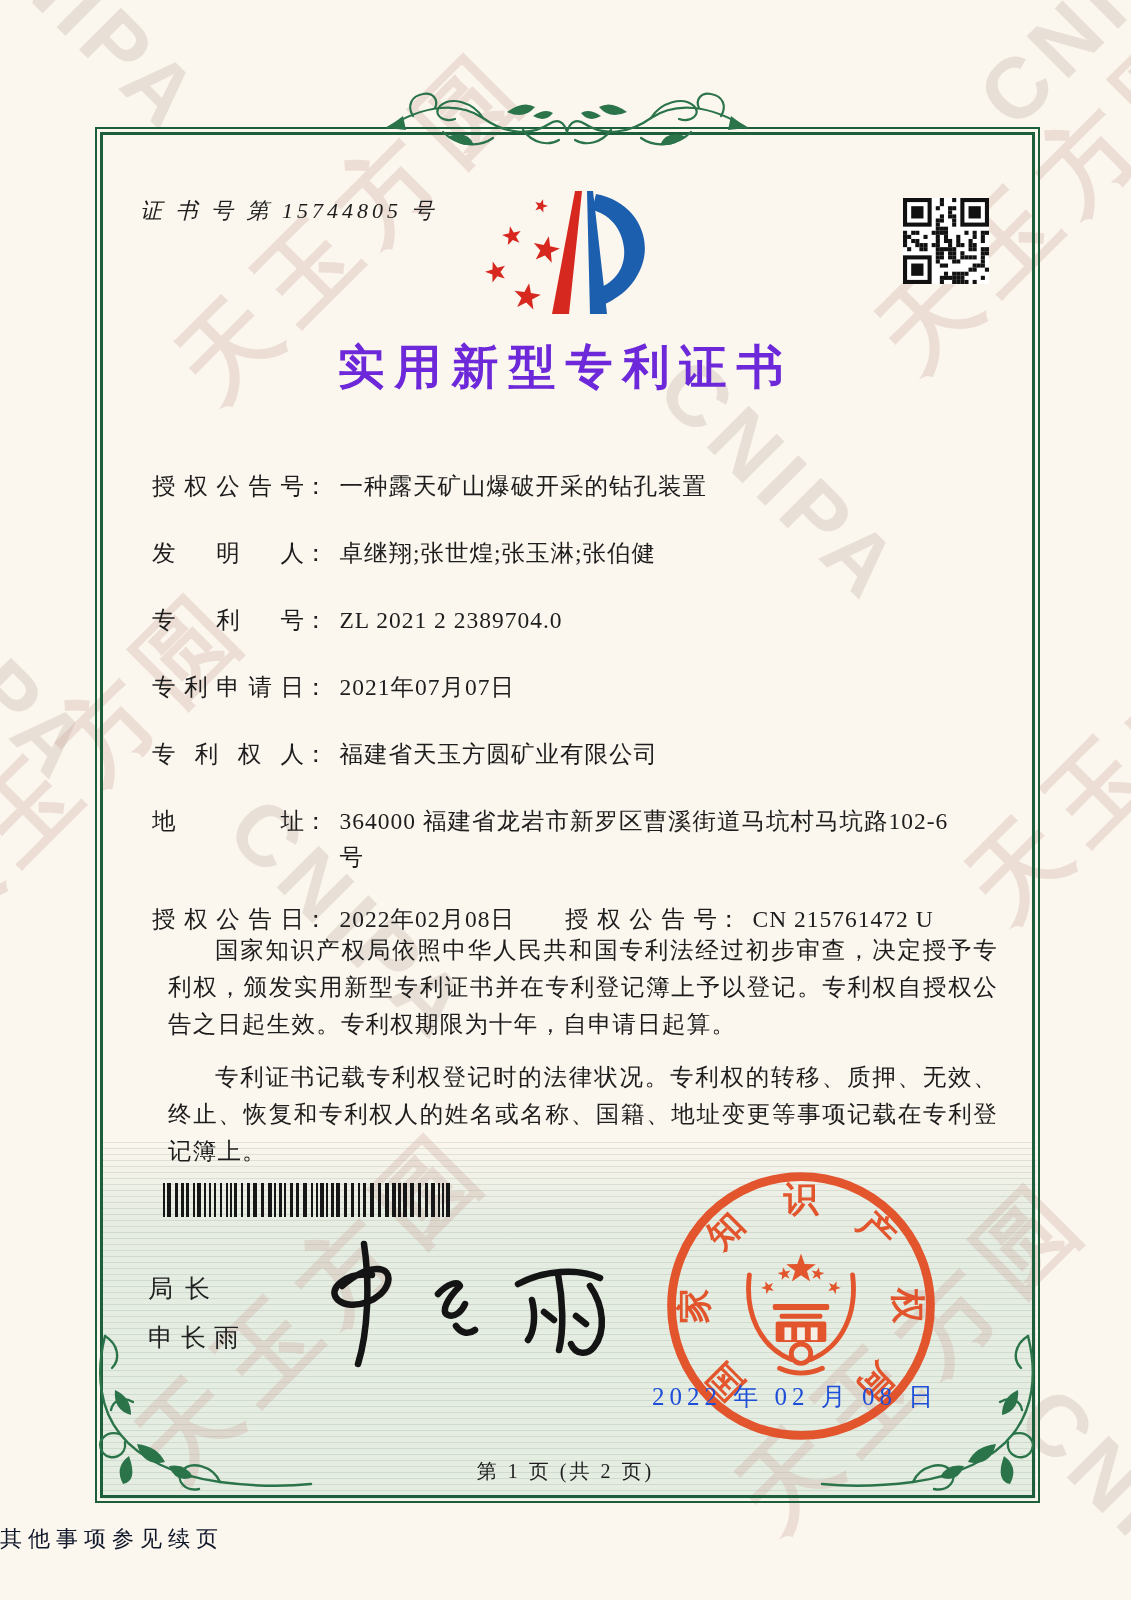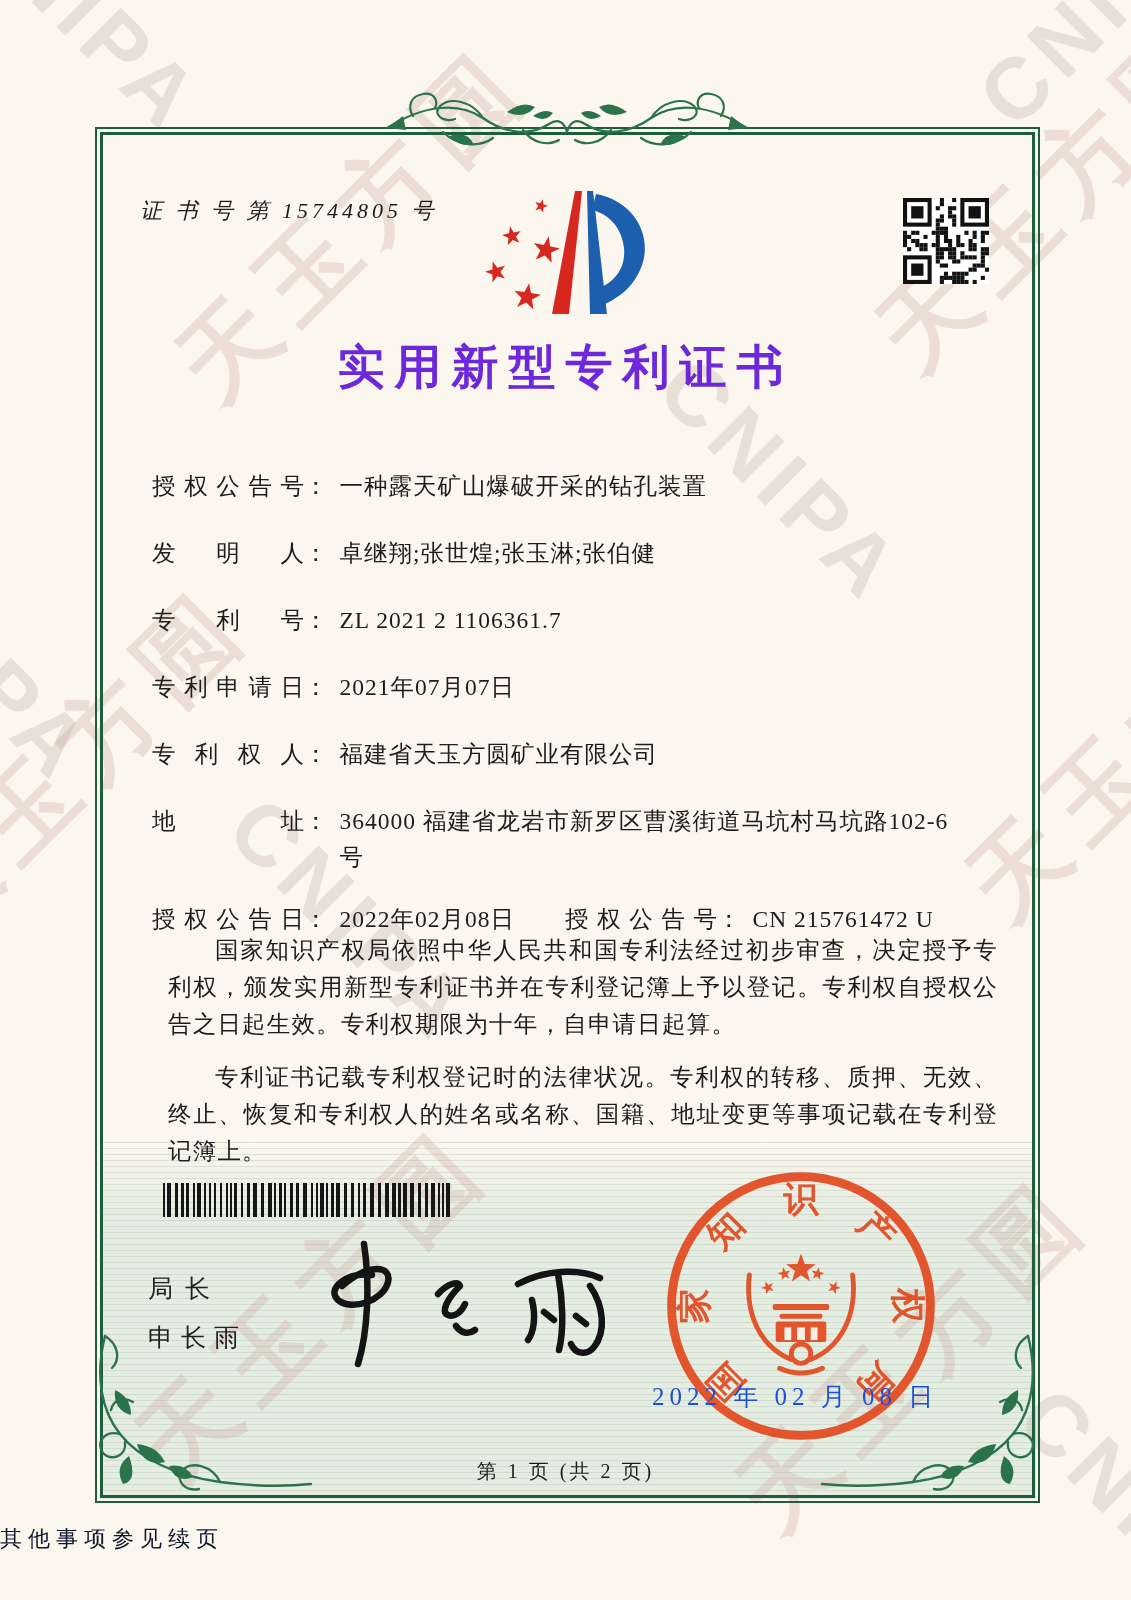"ZL 2021 2 1106361.7" span.fvalue { text: 1106361.7 -> 2389704.0 }
